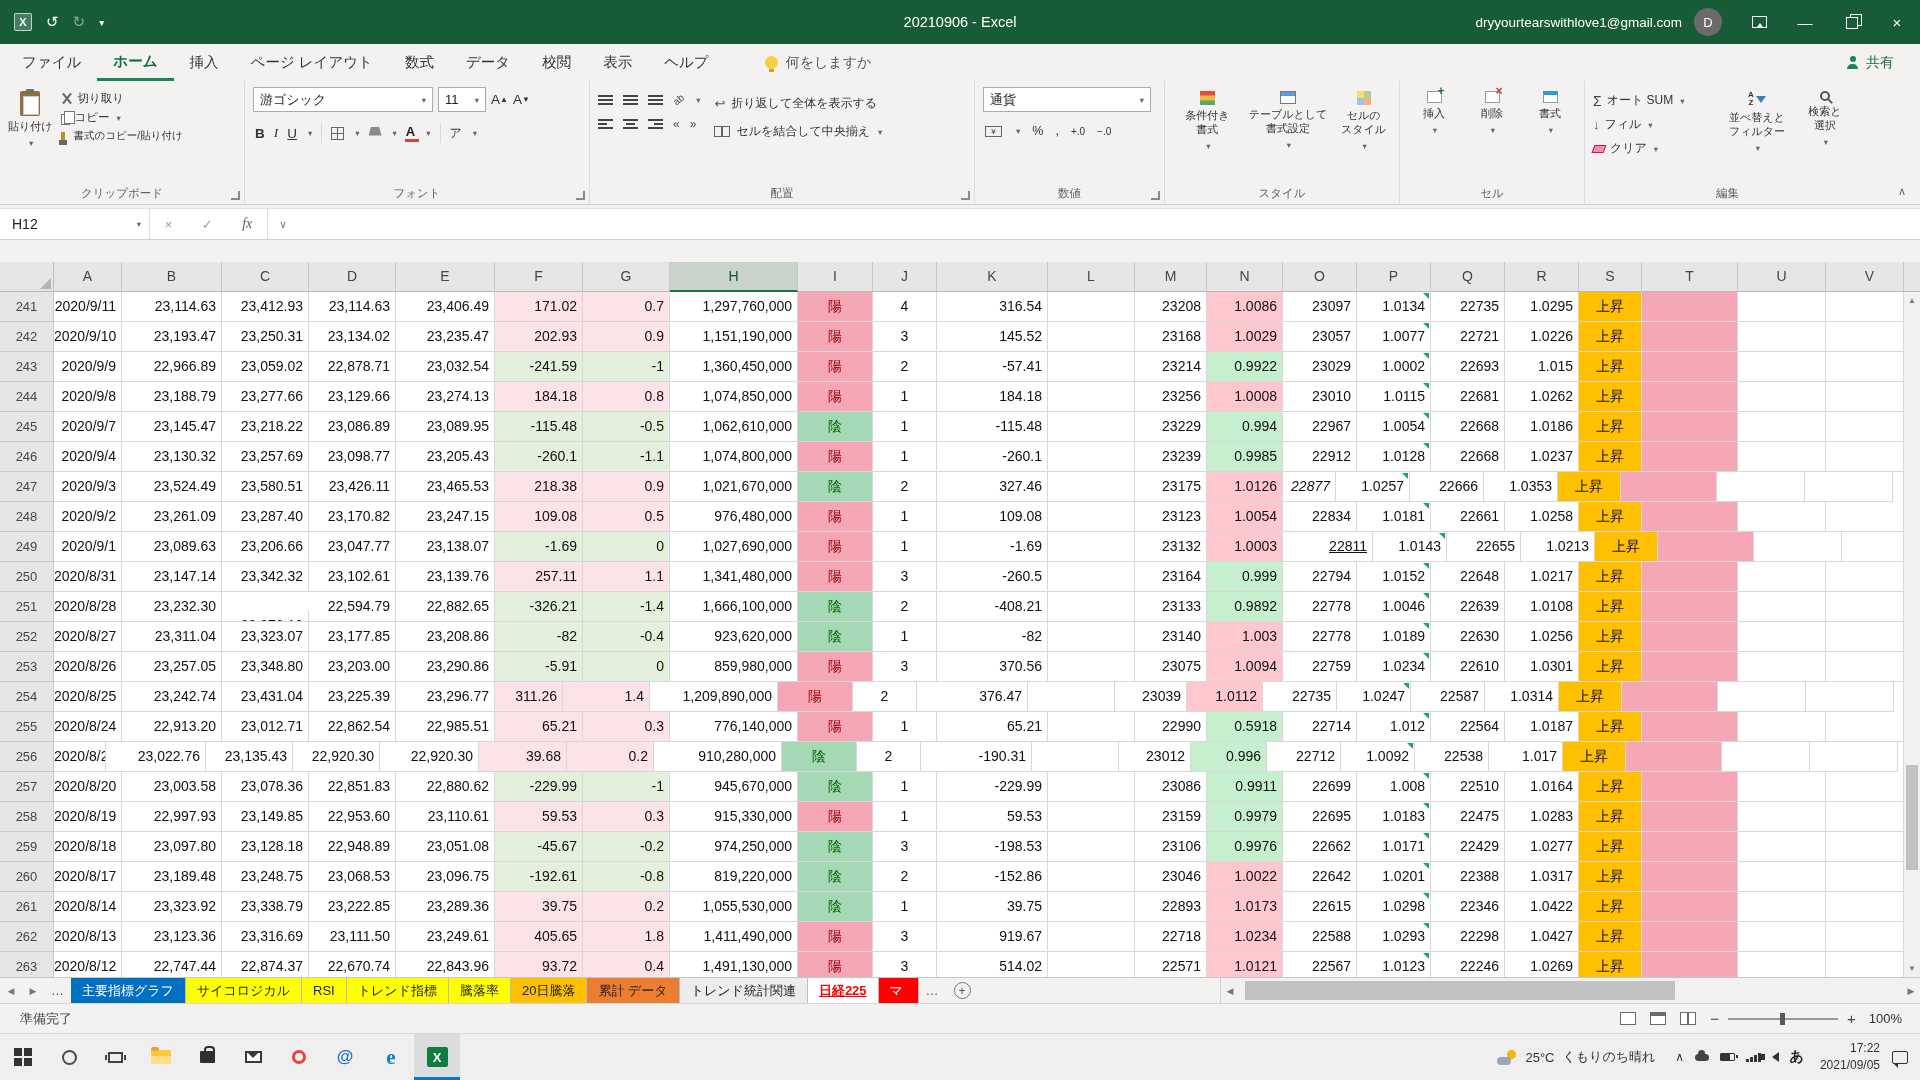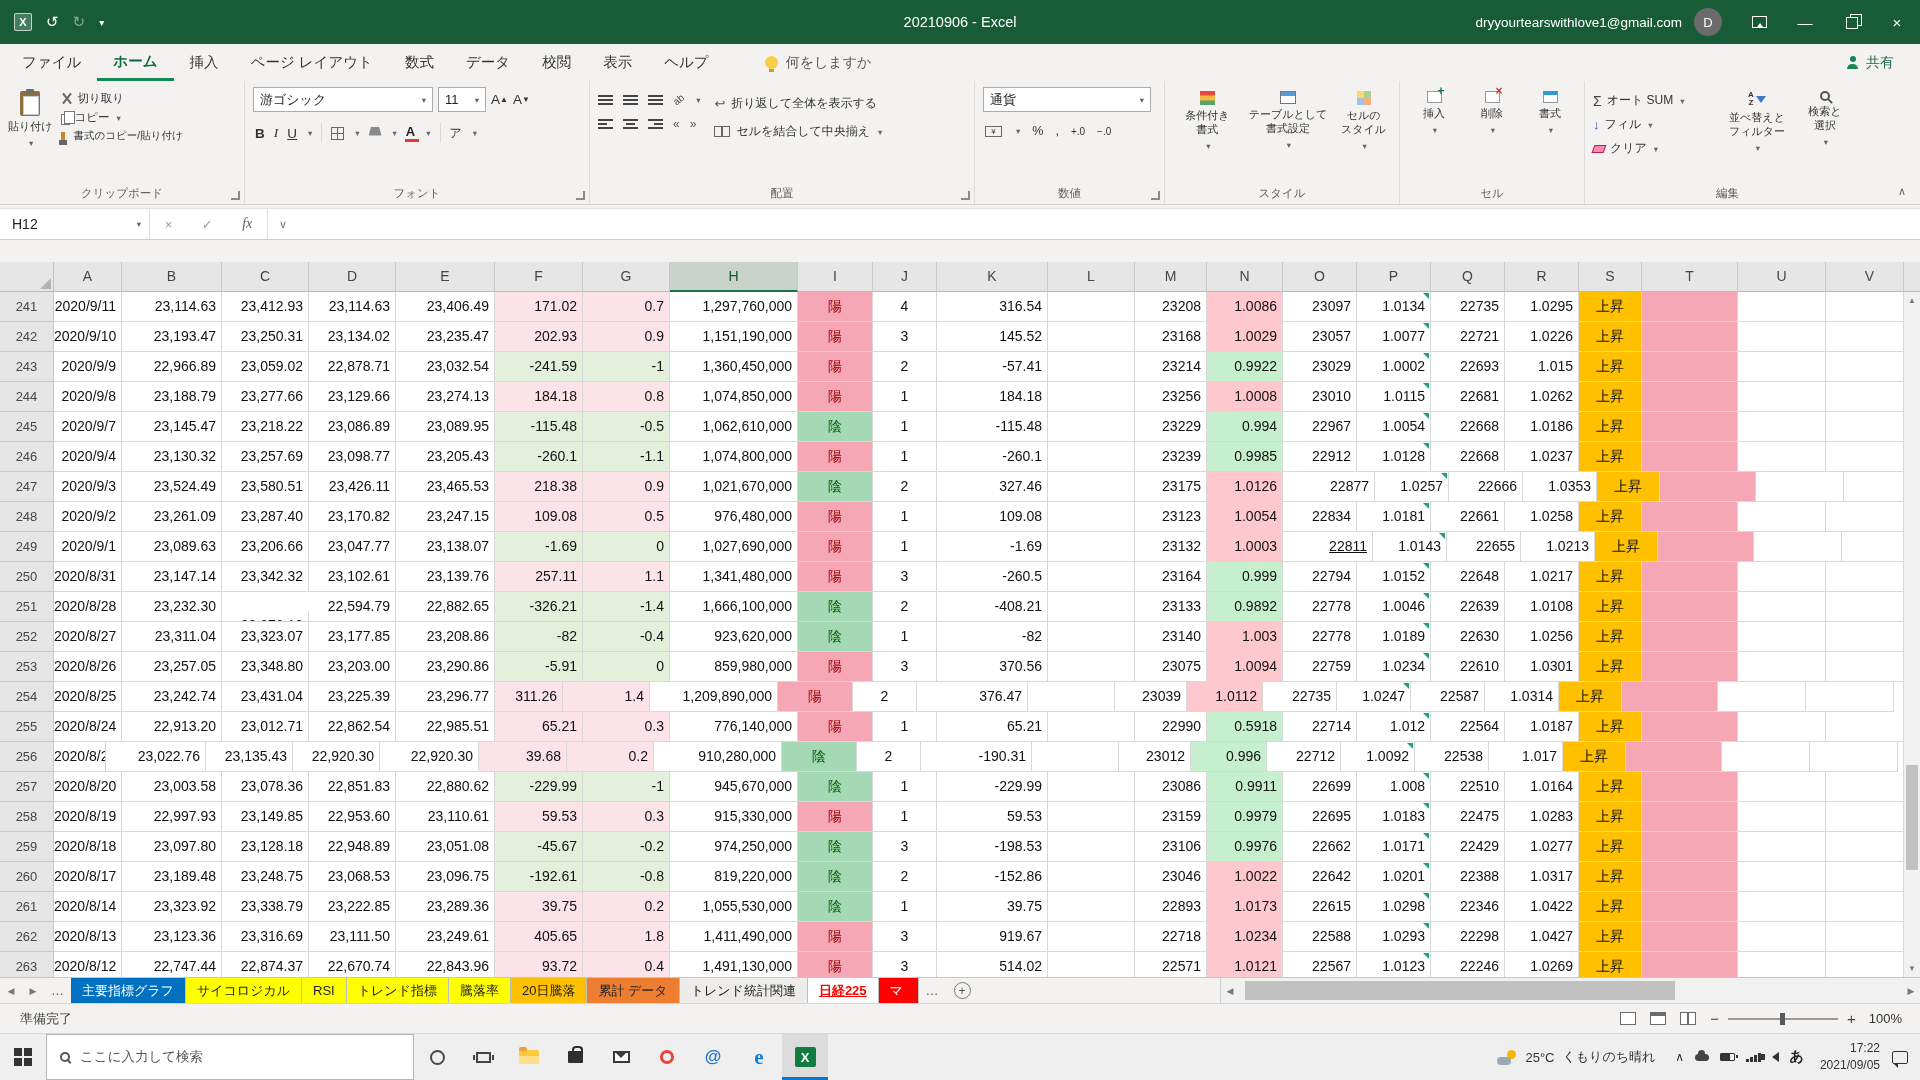"22877" div.cell { font-style: none -> italic; width: 92px -> 53px }
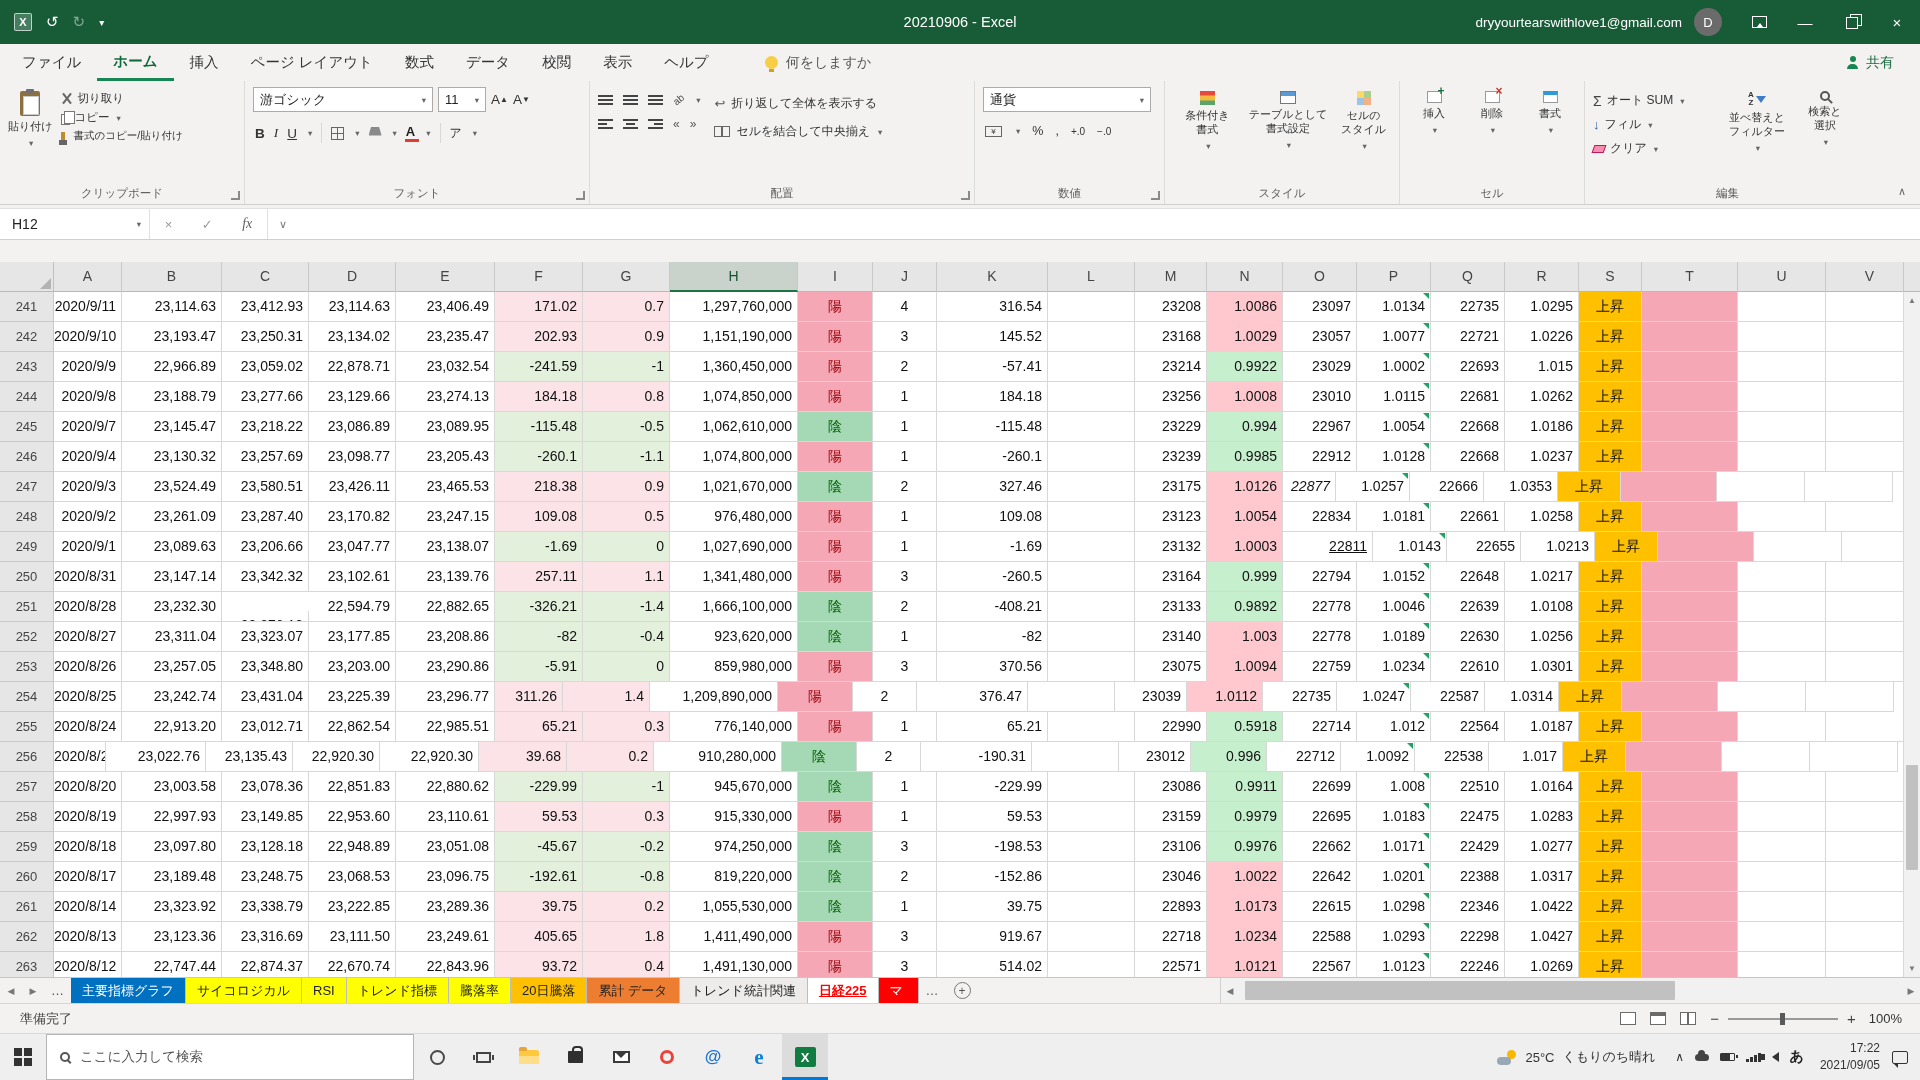"ここに入力して検索" div.tsearch { html: <div> <span></span> <span>ここに入力して検索</span> </div> -> none }
